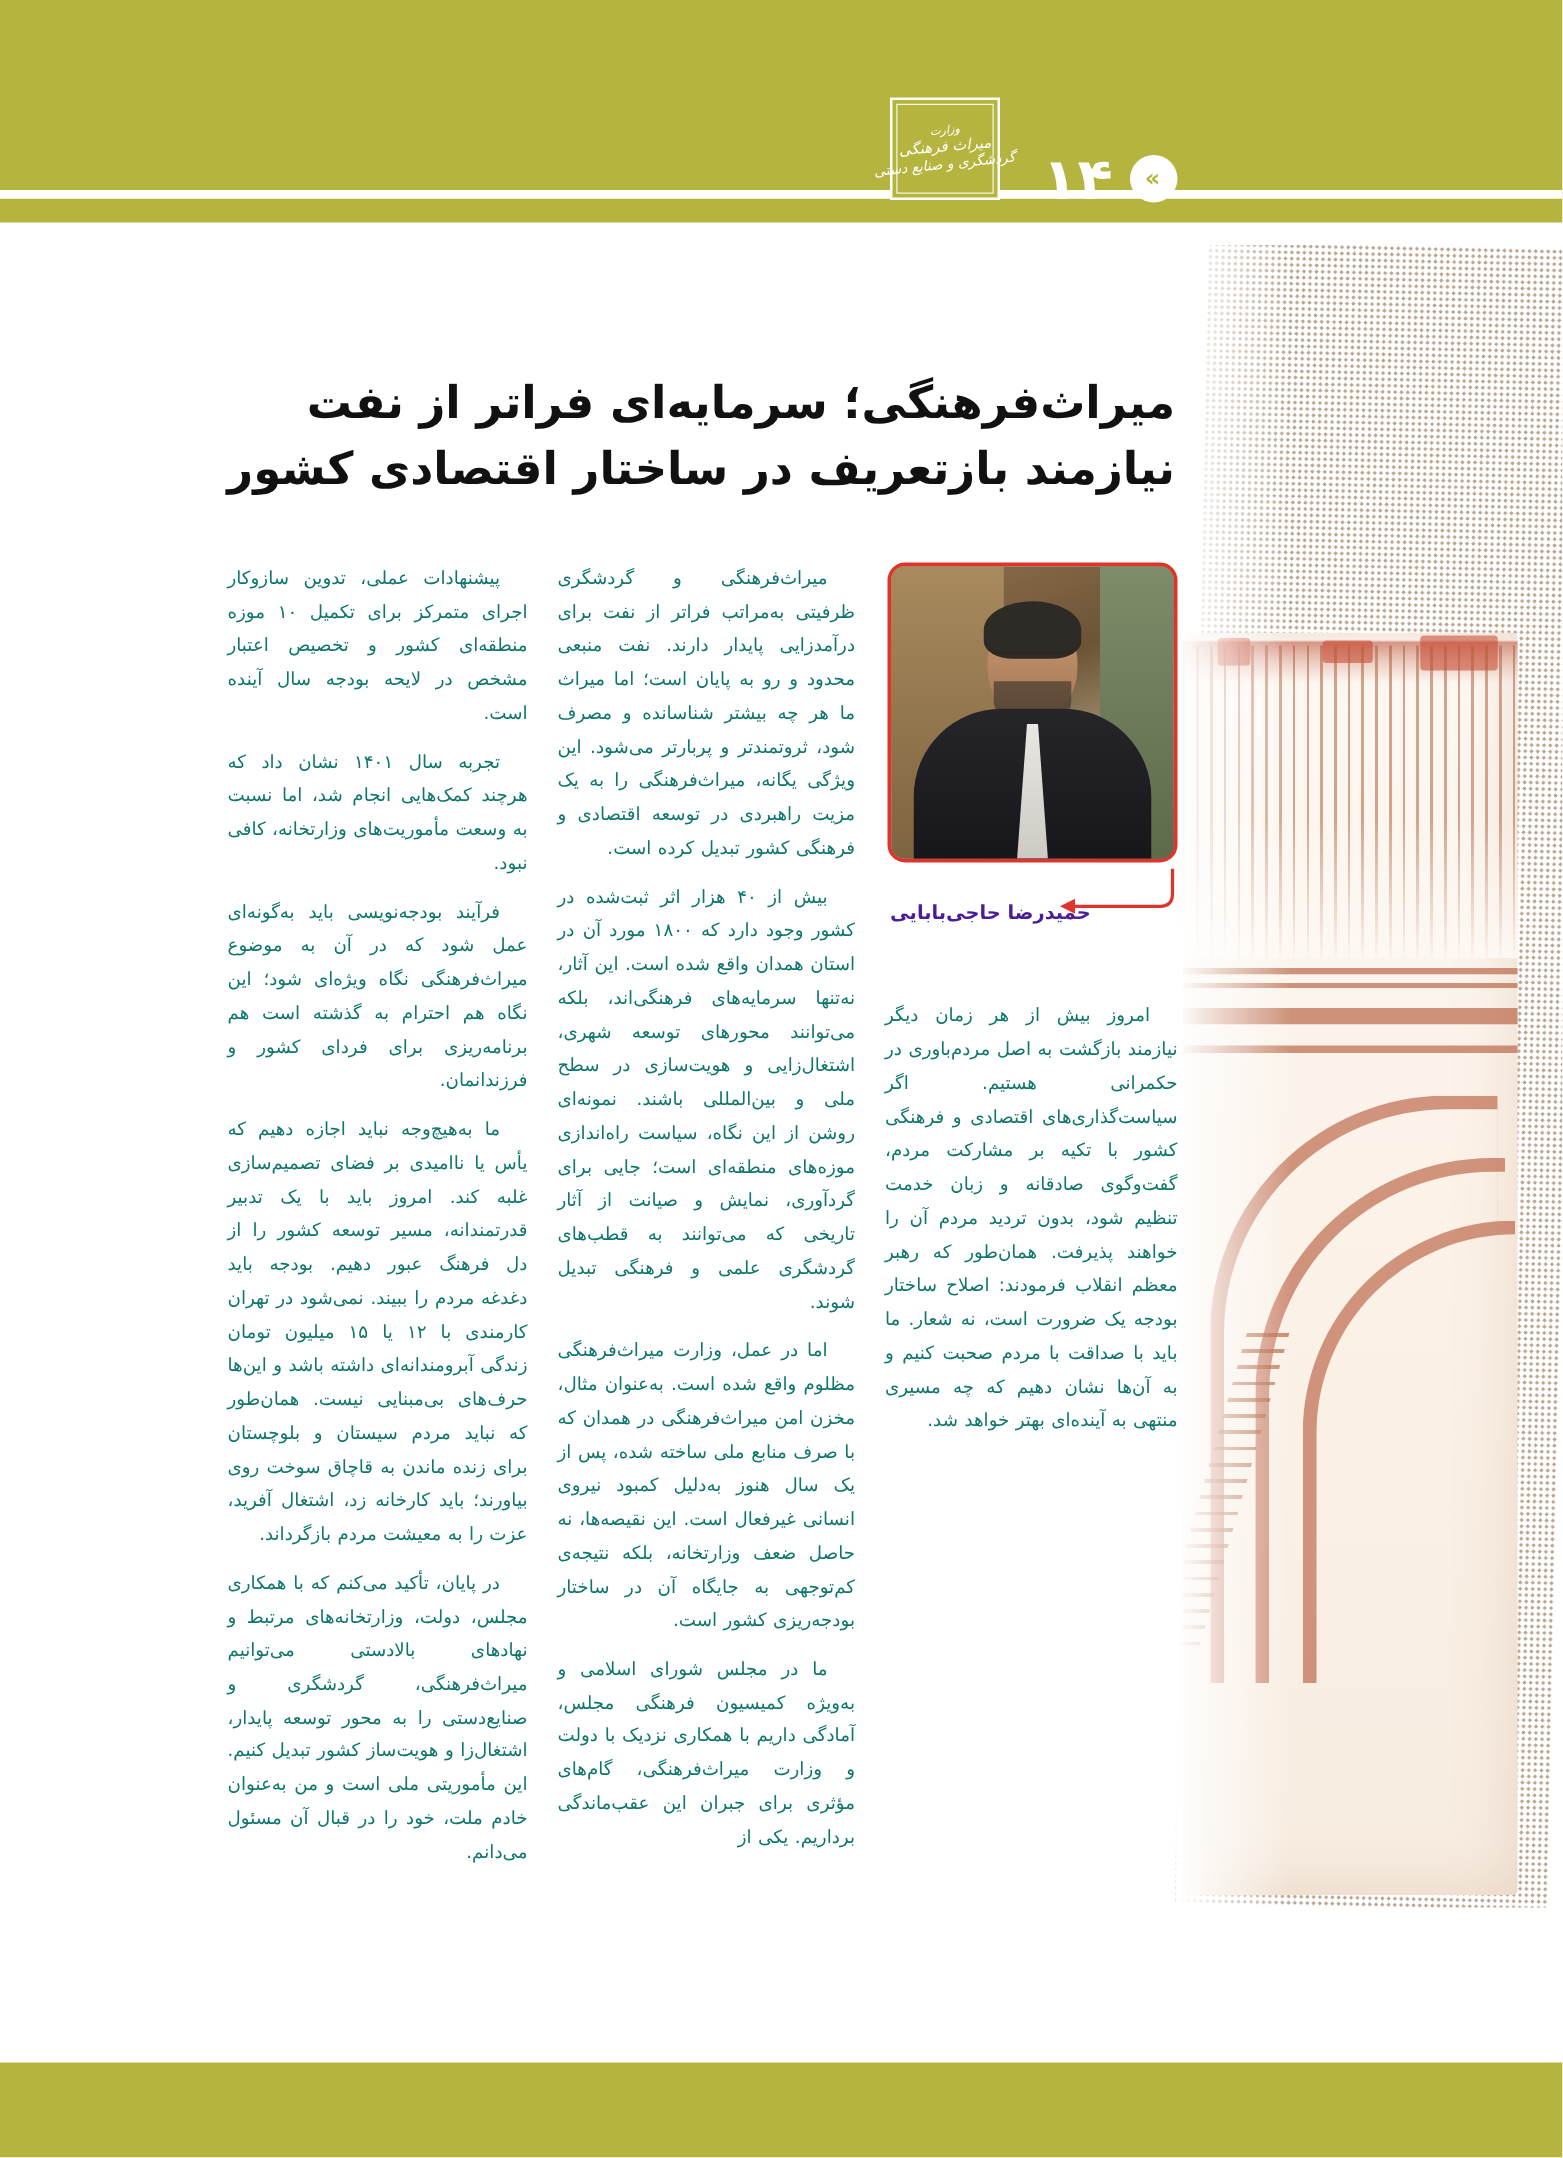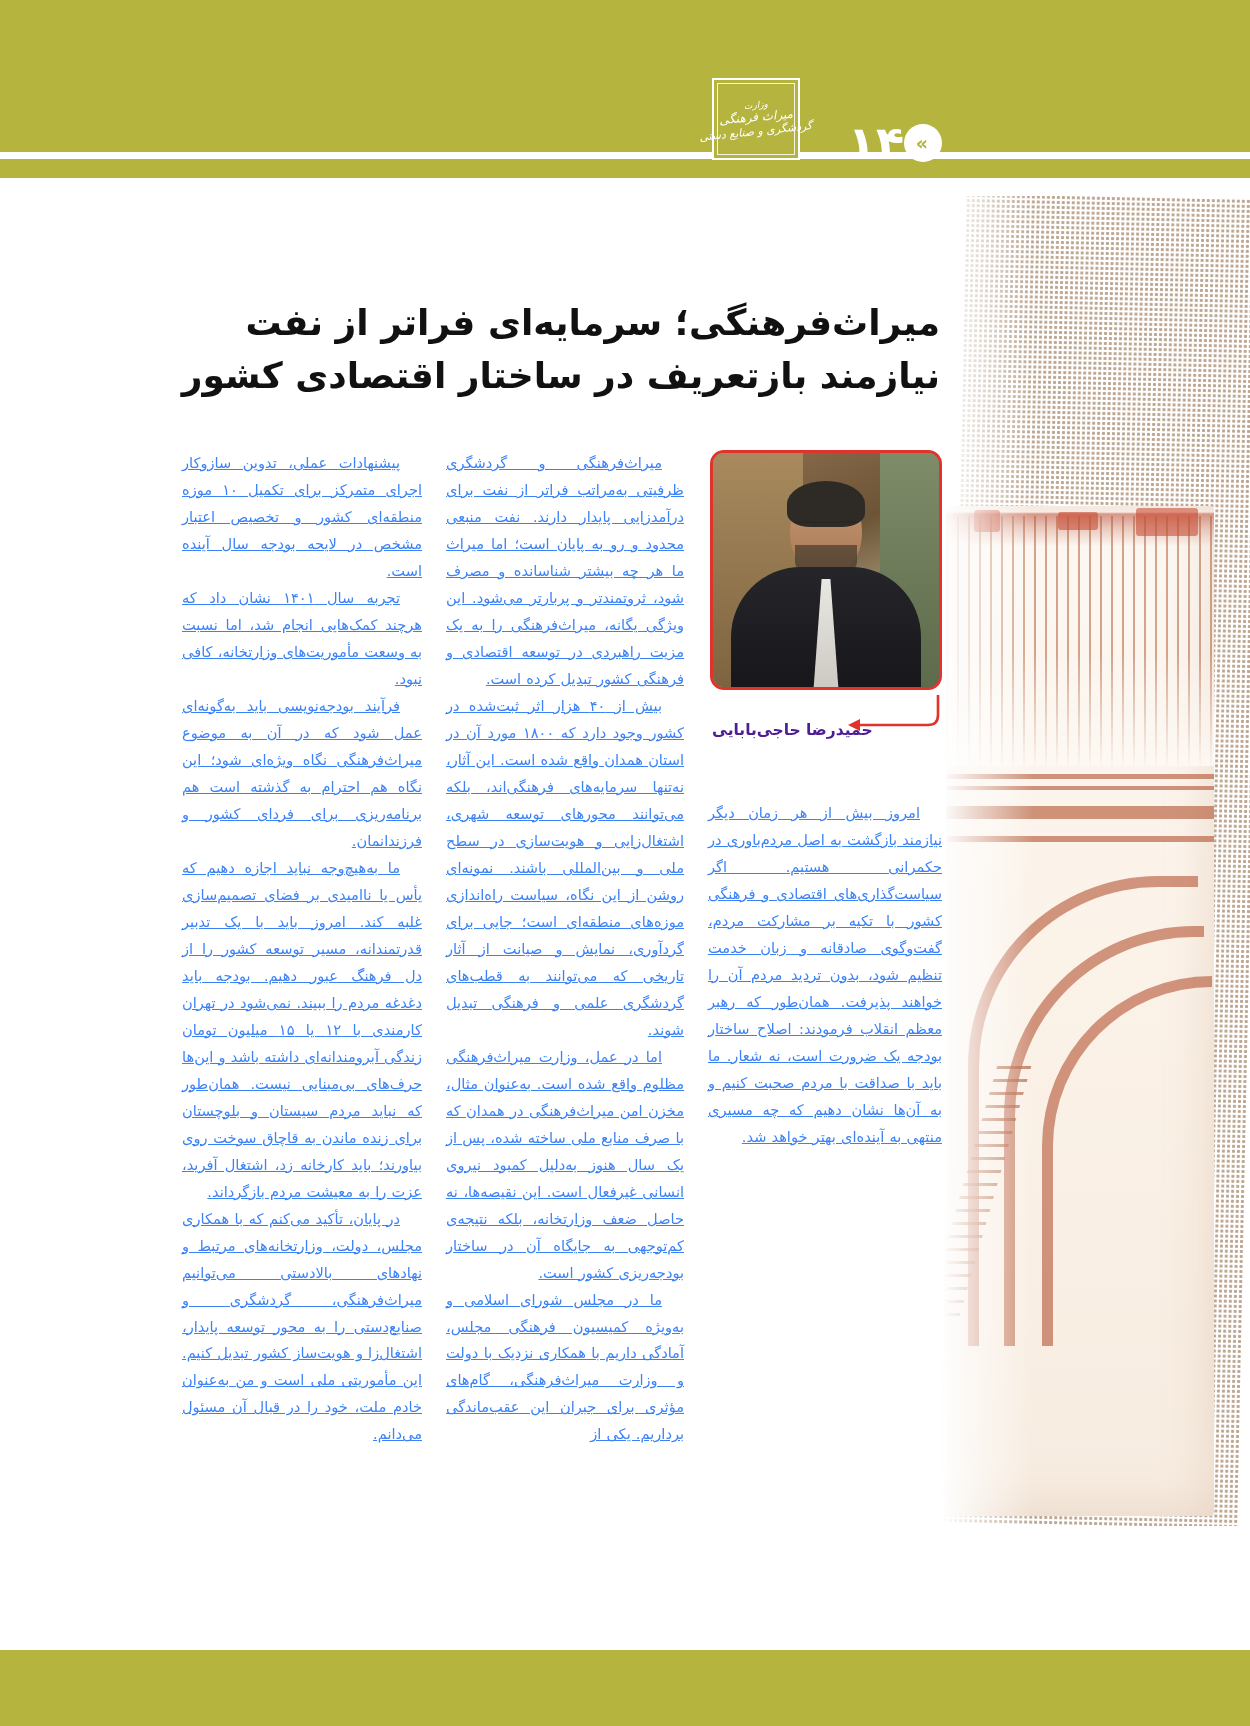"۱۴" .page-num-group { gap: none -> 14px }
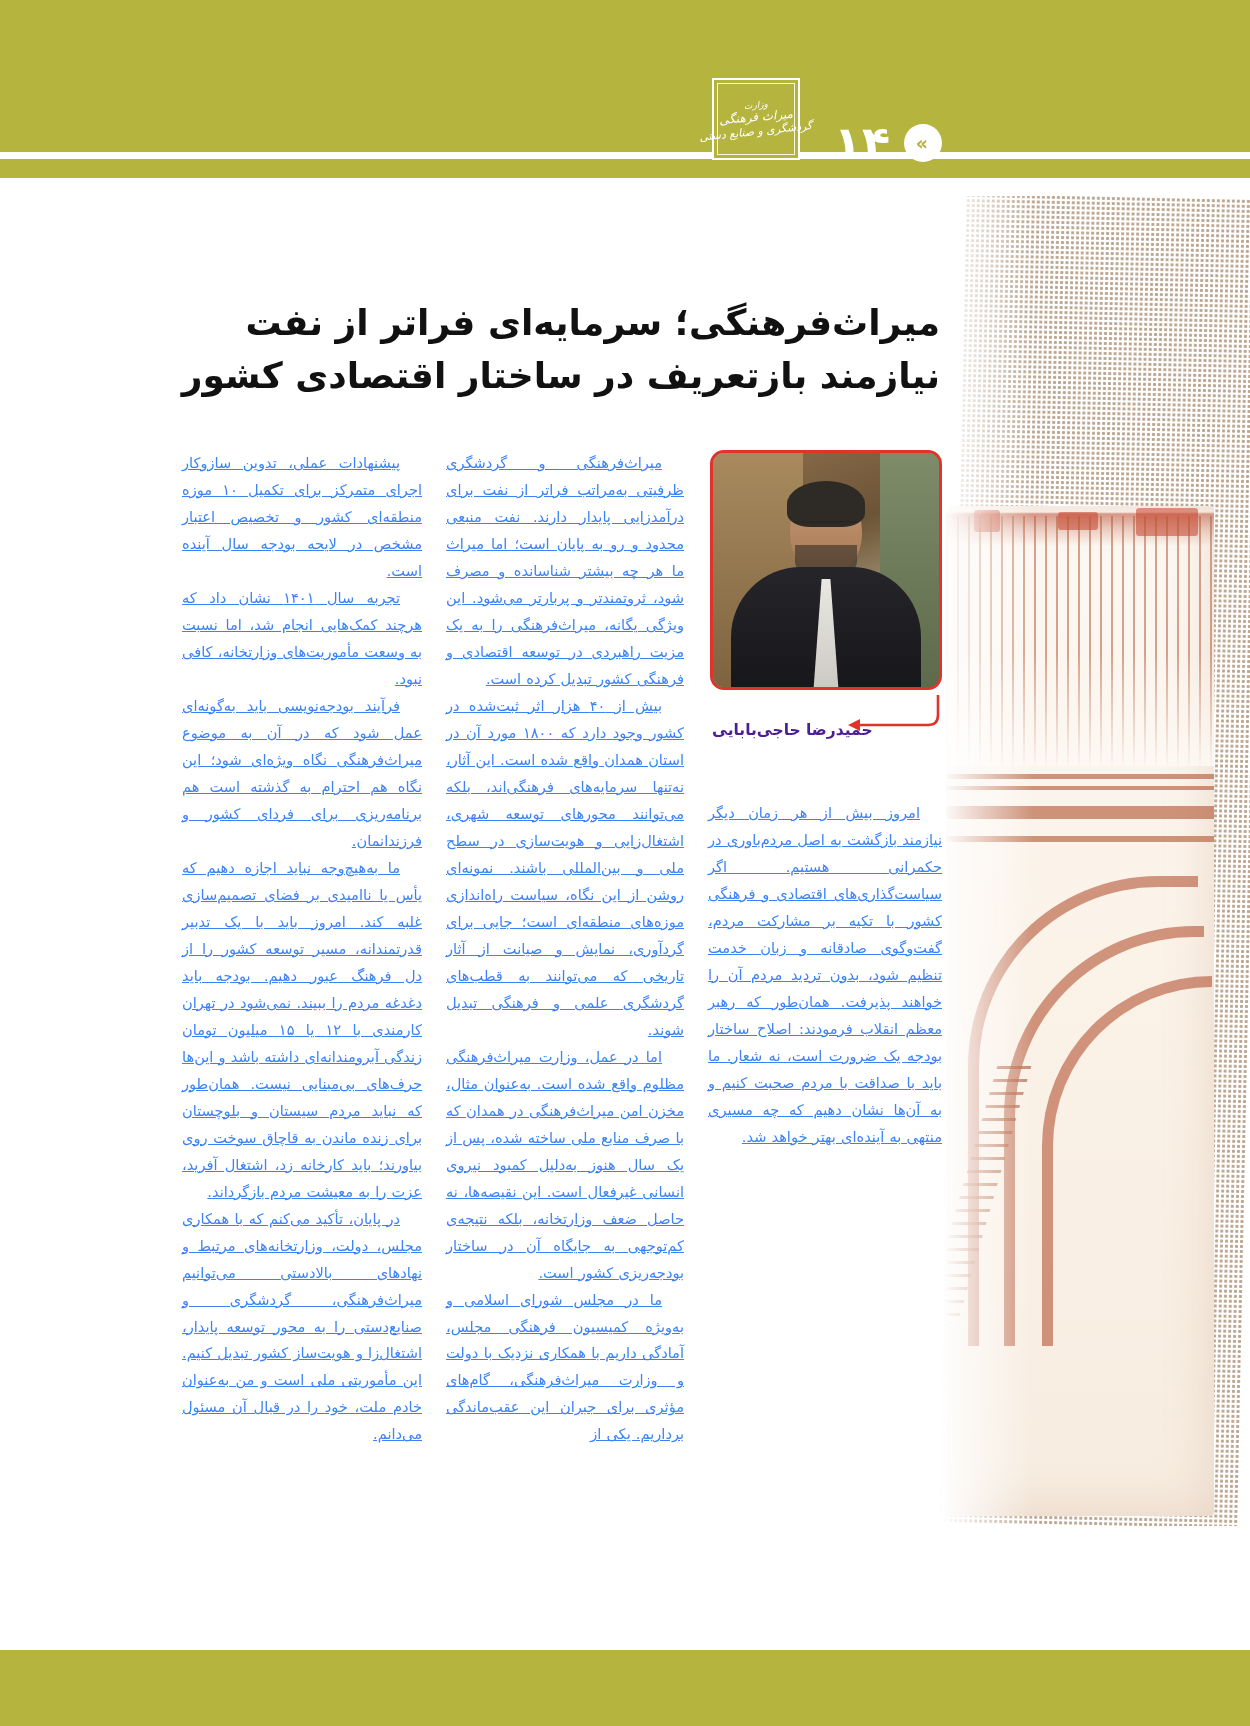"پیشنهادات عملی، تدوین سازوکار اجرای" .col { color: #3b82f6 -> #0f766e; text-decoration: underline -> none }
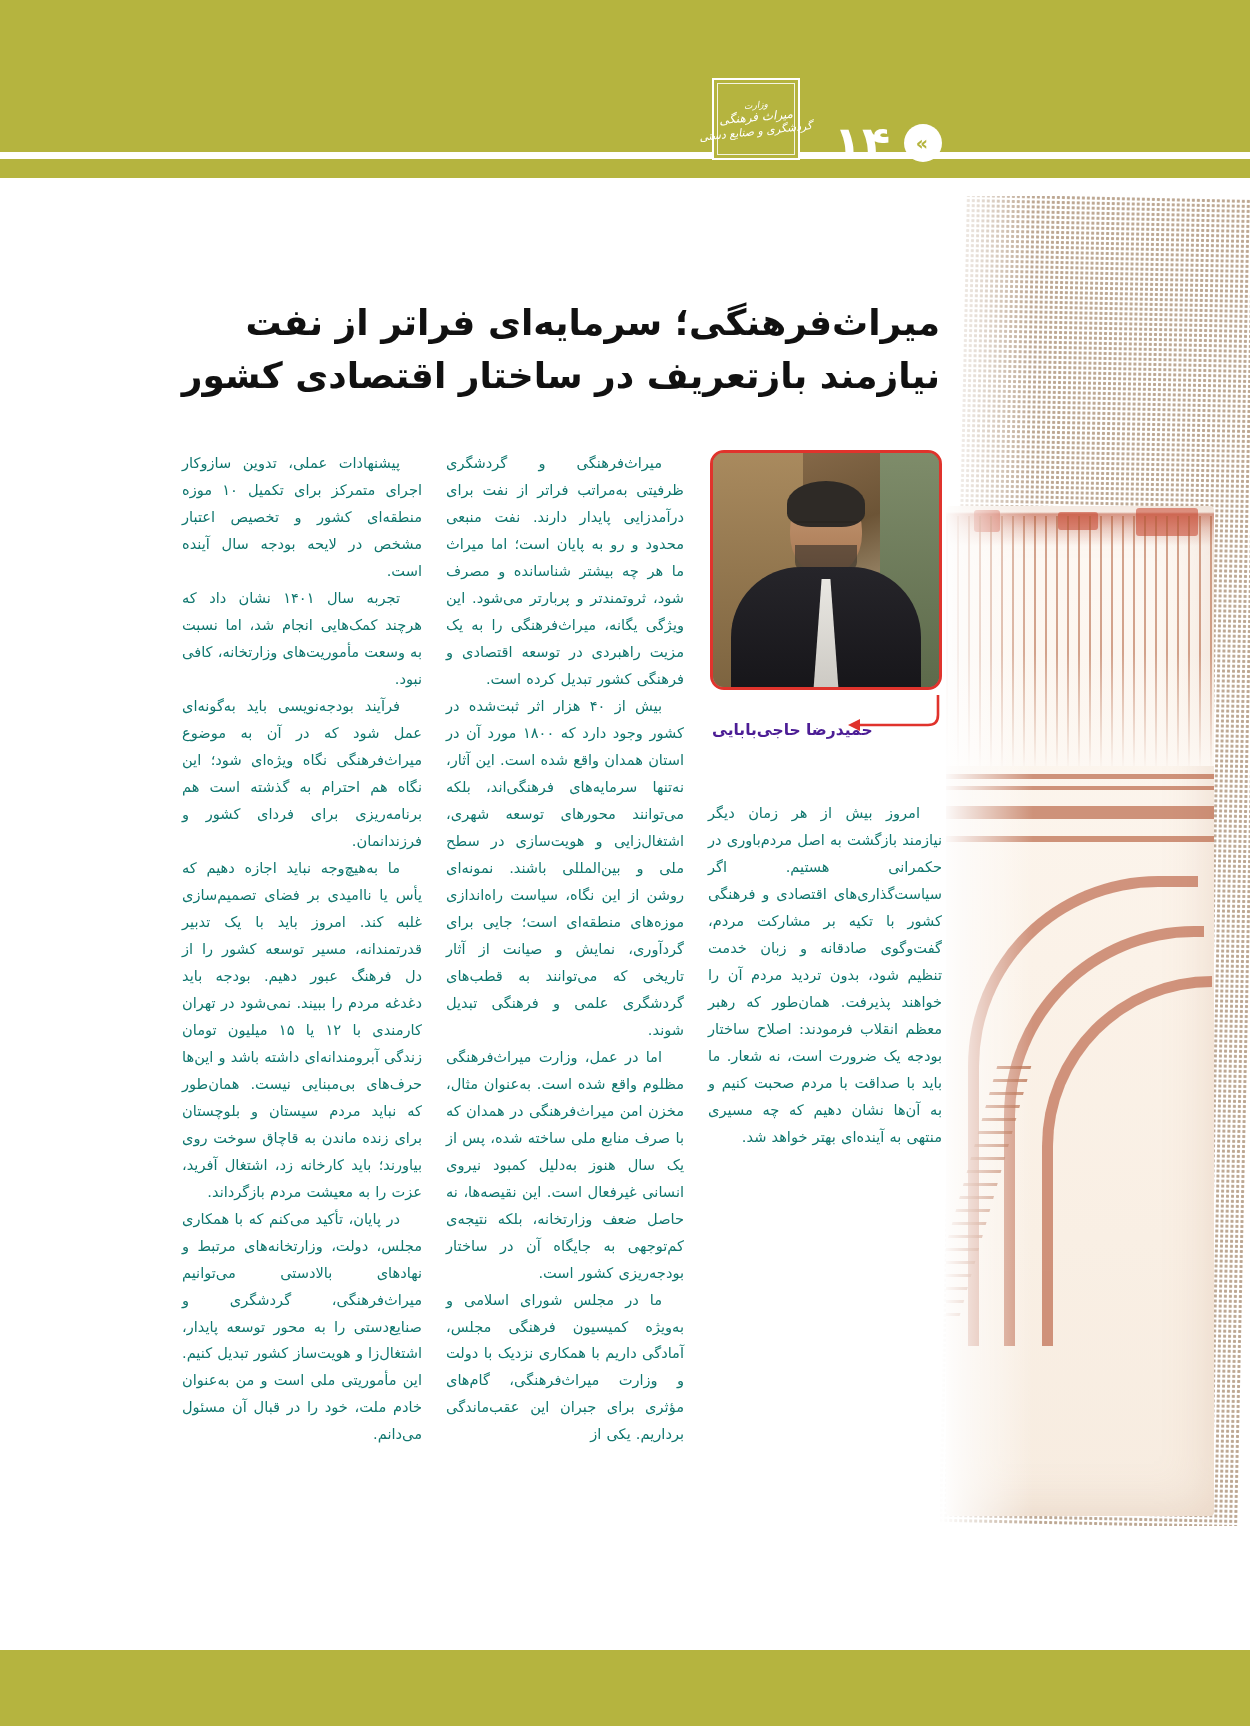"تجربه سال ۱۴۰۱ نشان داد" .col p + p { margin-top: 0px -> 12px }
